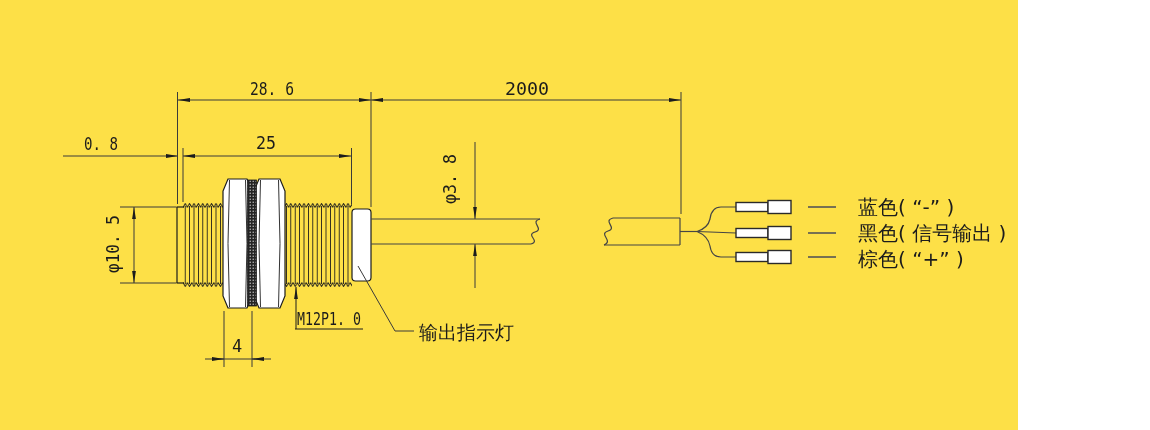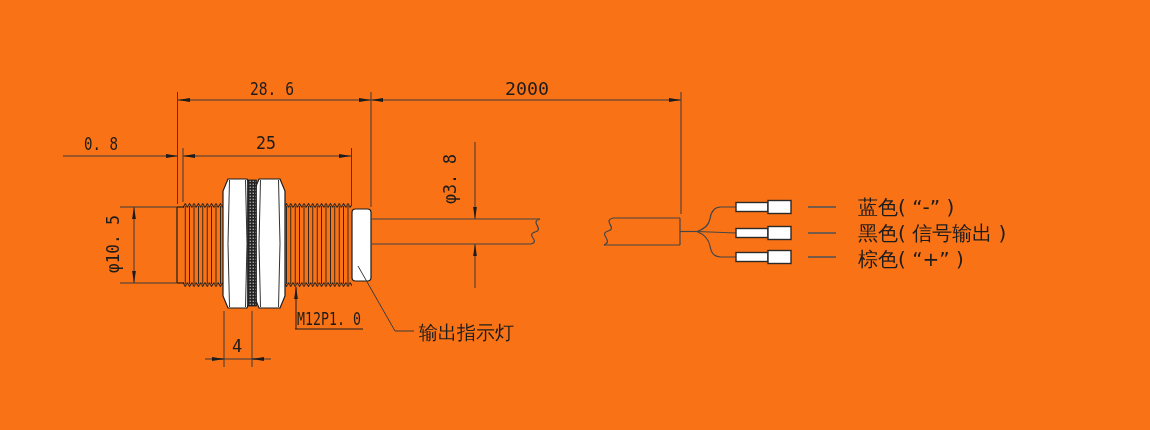"28. 6" .canvas { background: #f97316 -> #fde047; width: 1150px -> 1018px }
